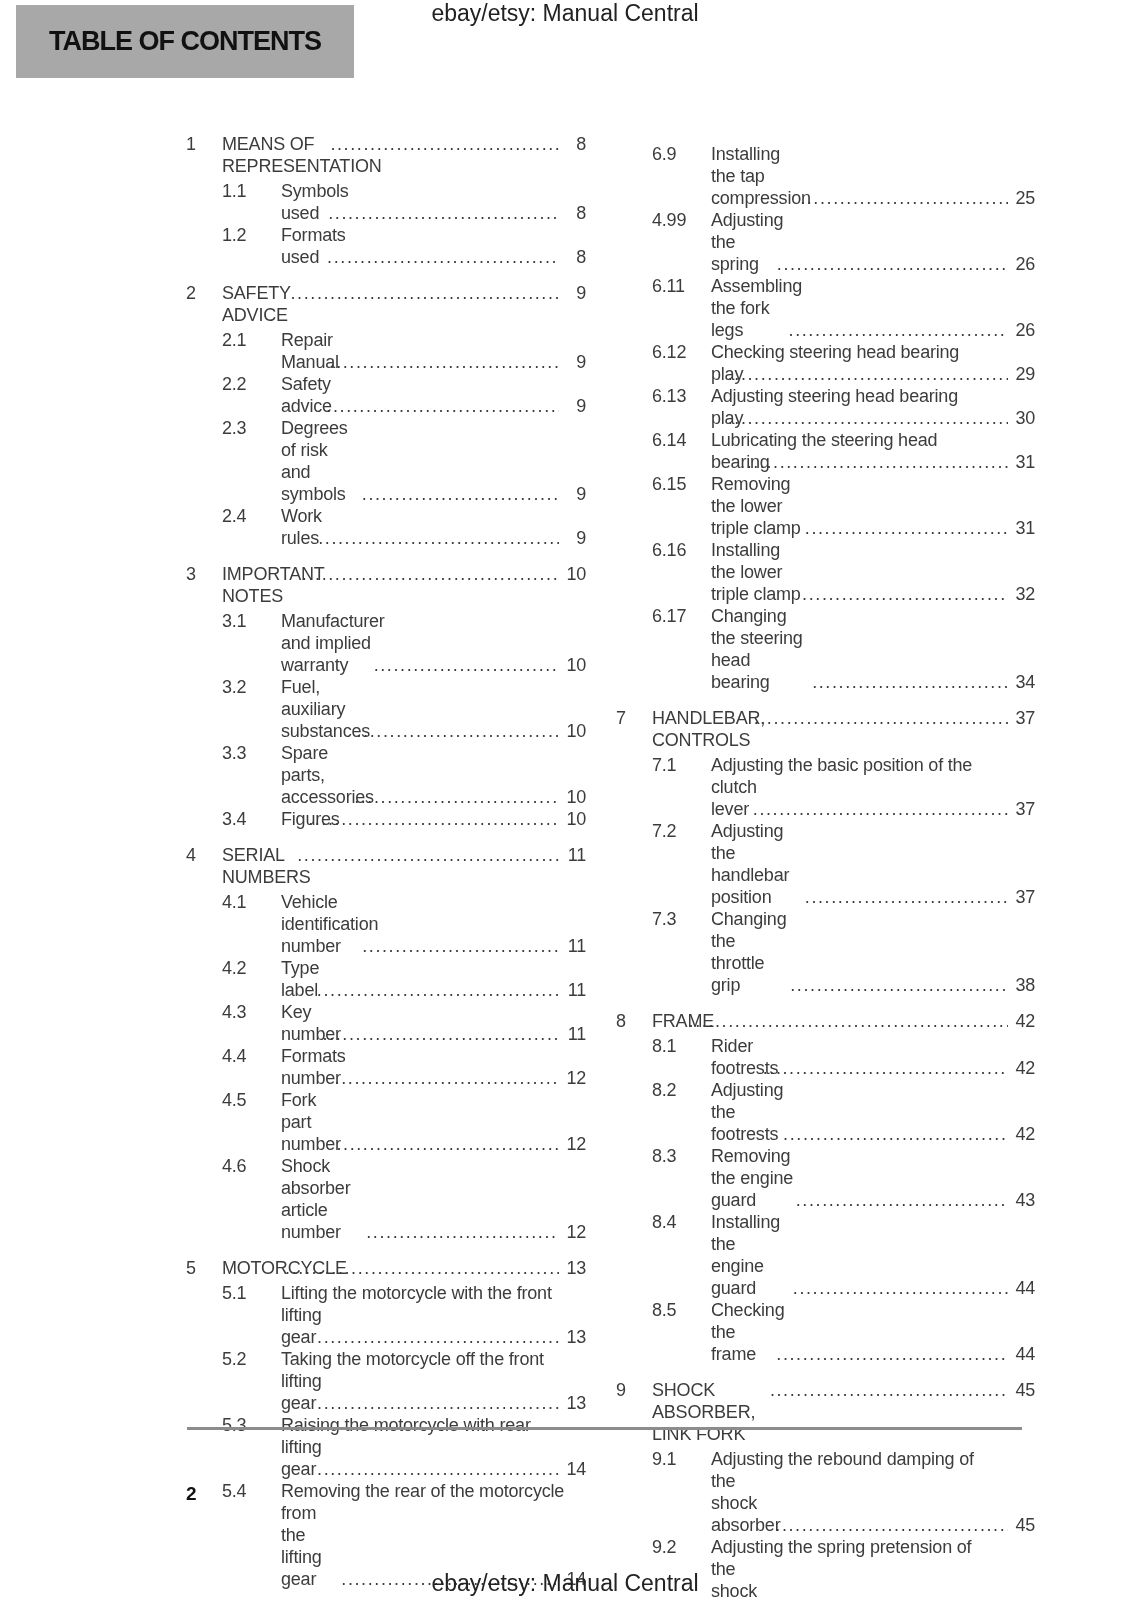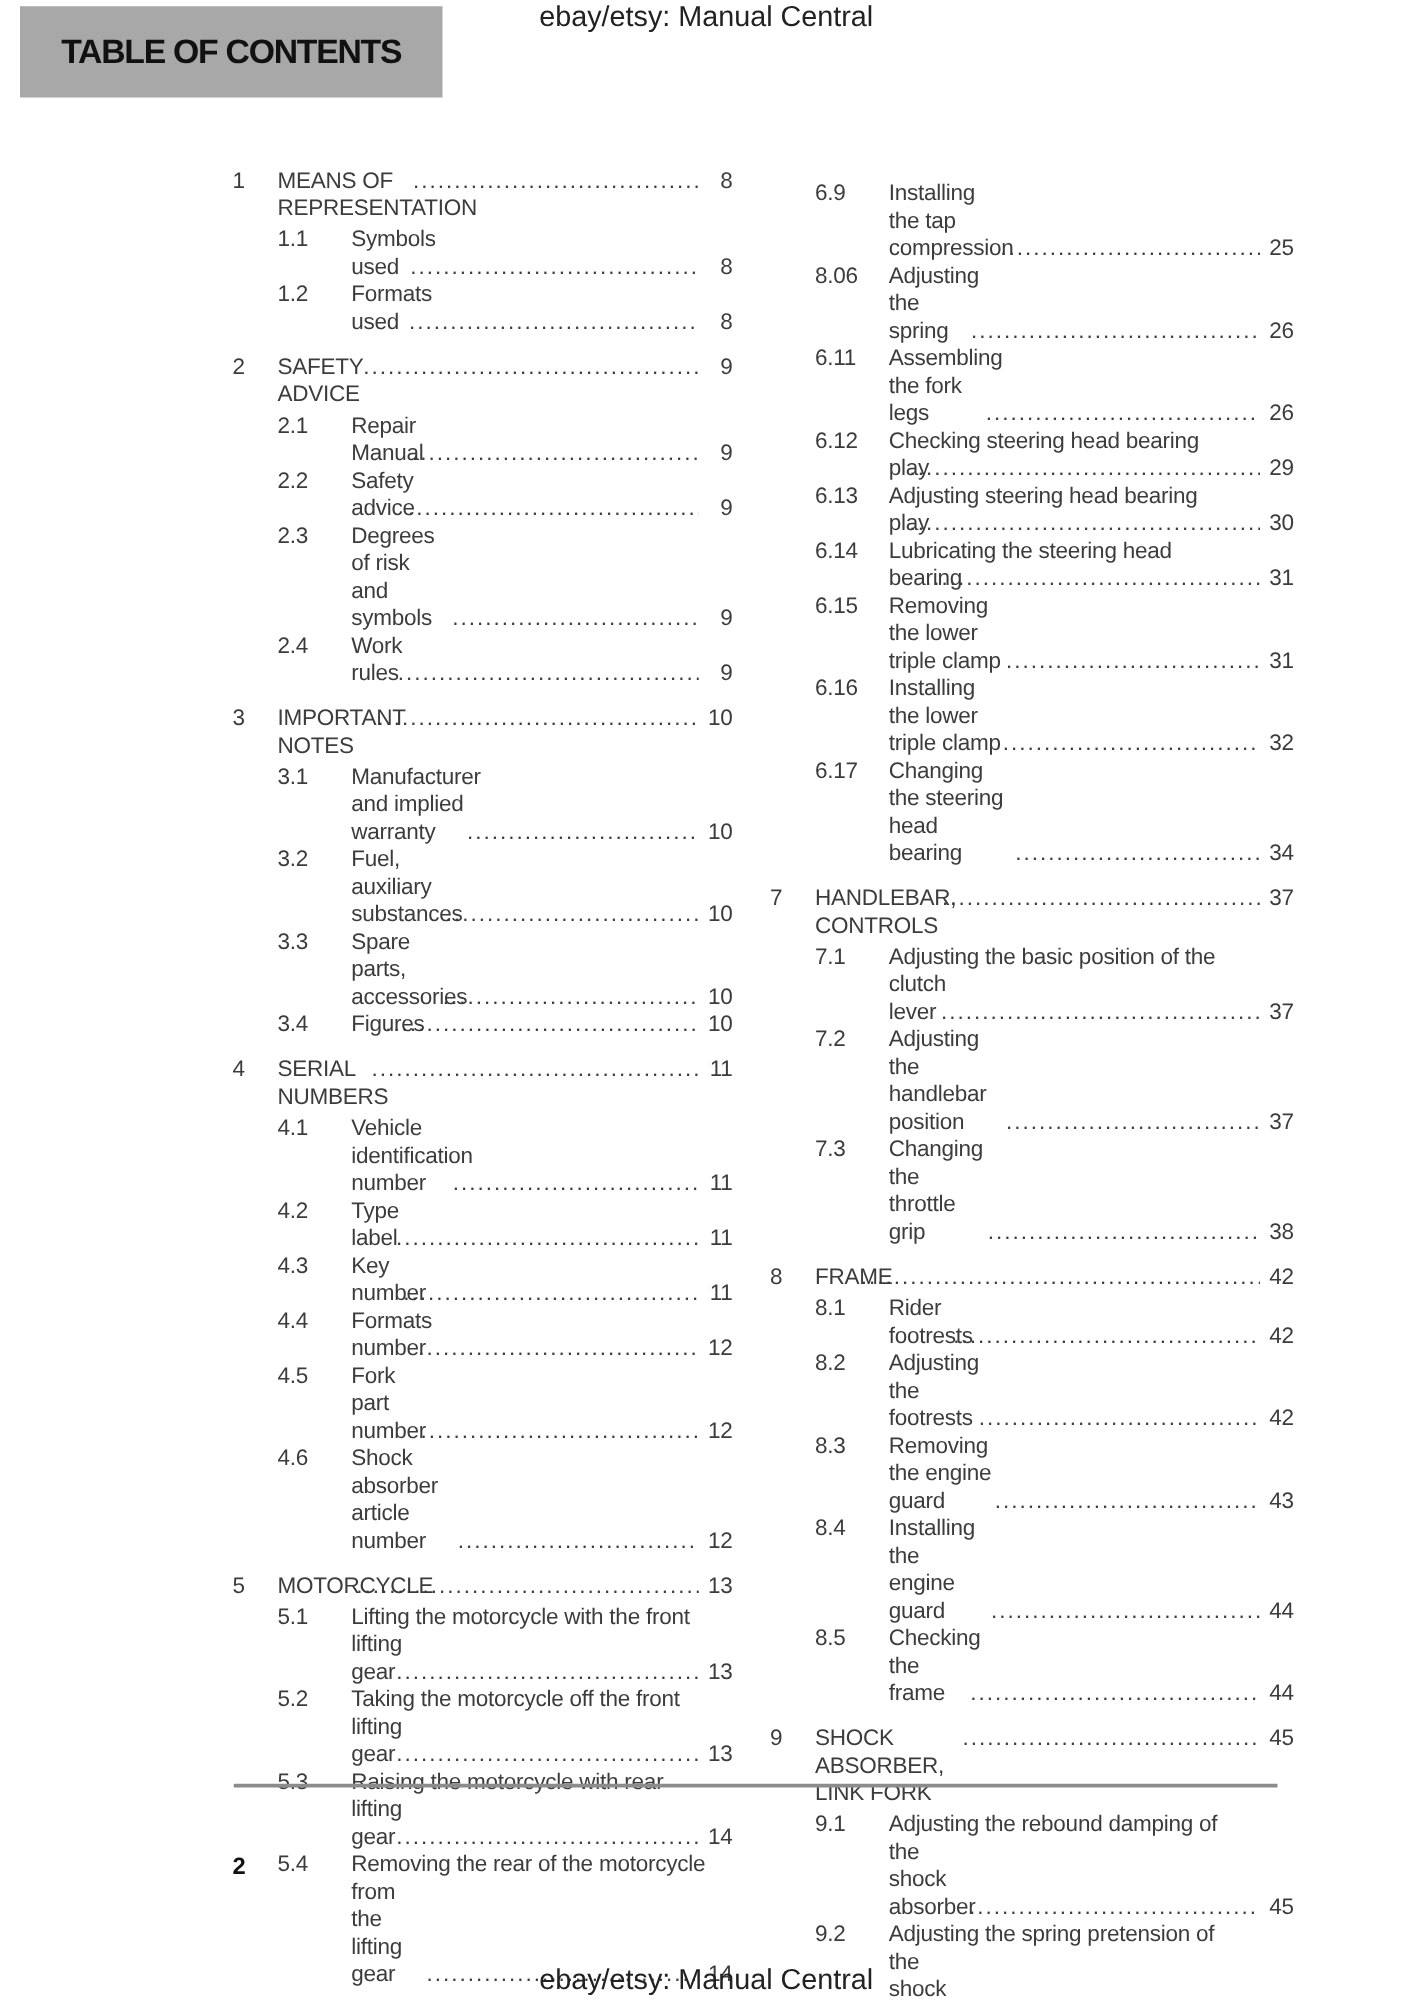"8.06" span.item-num { text: 8.06 -> 4.99 }
